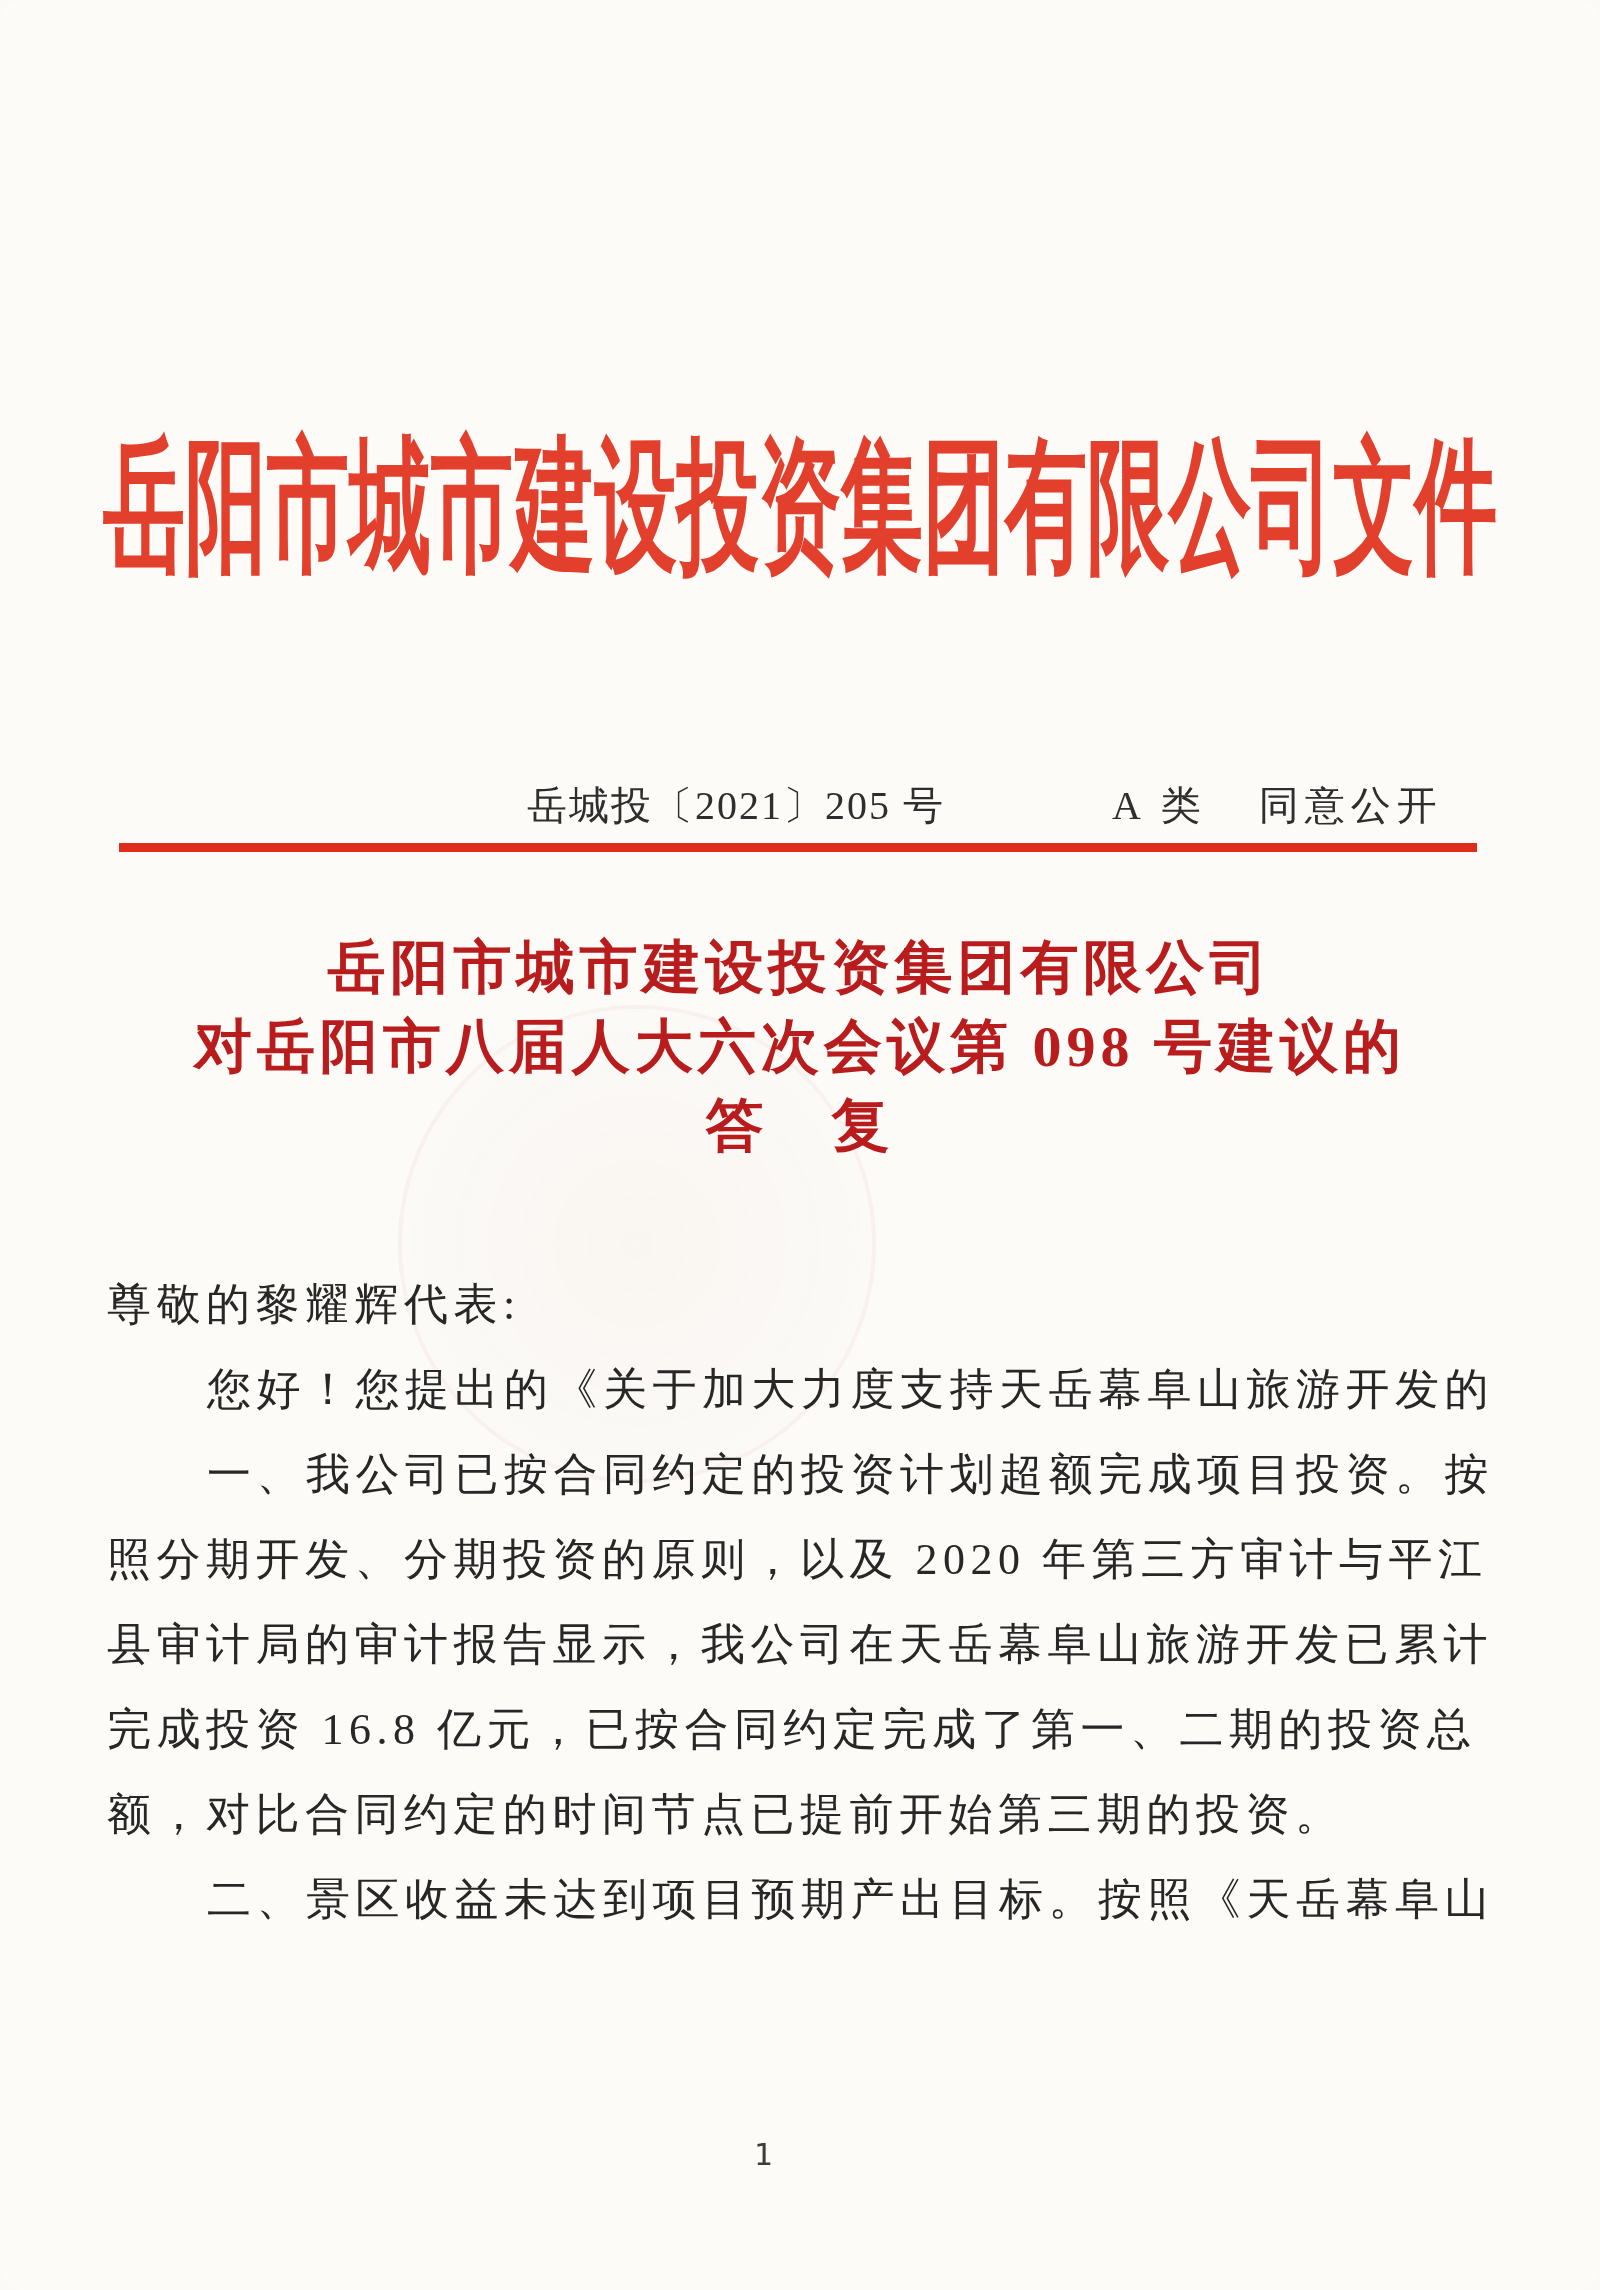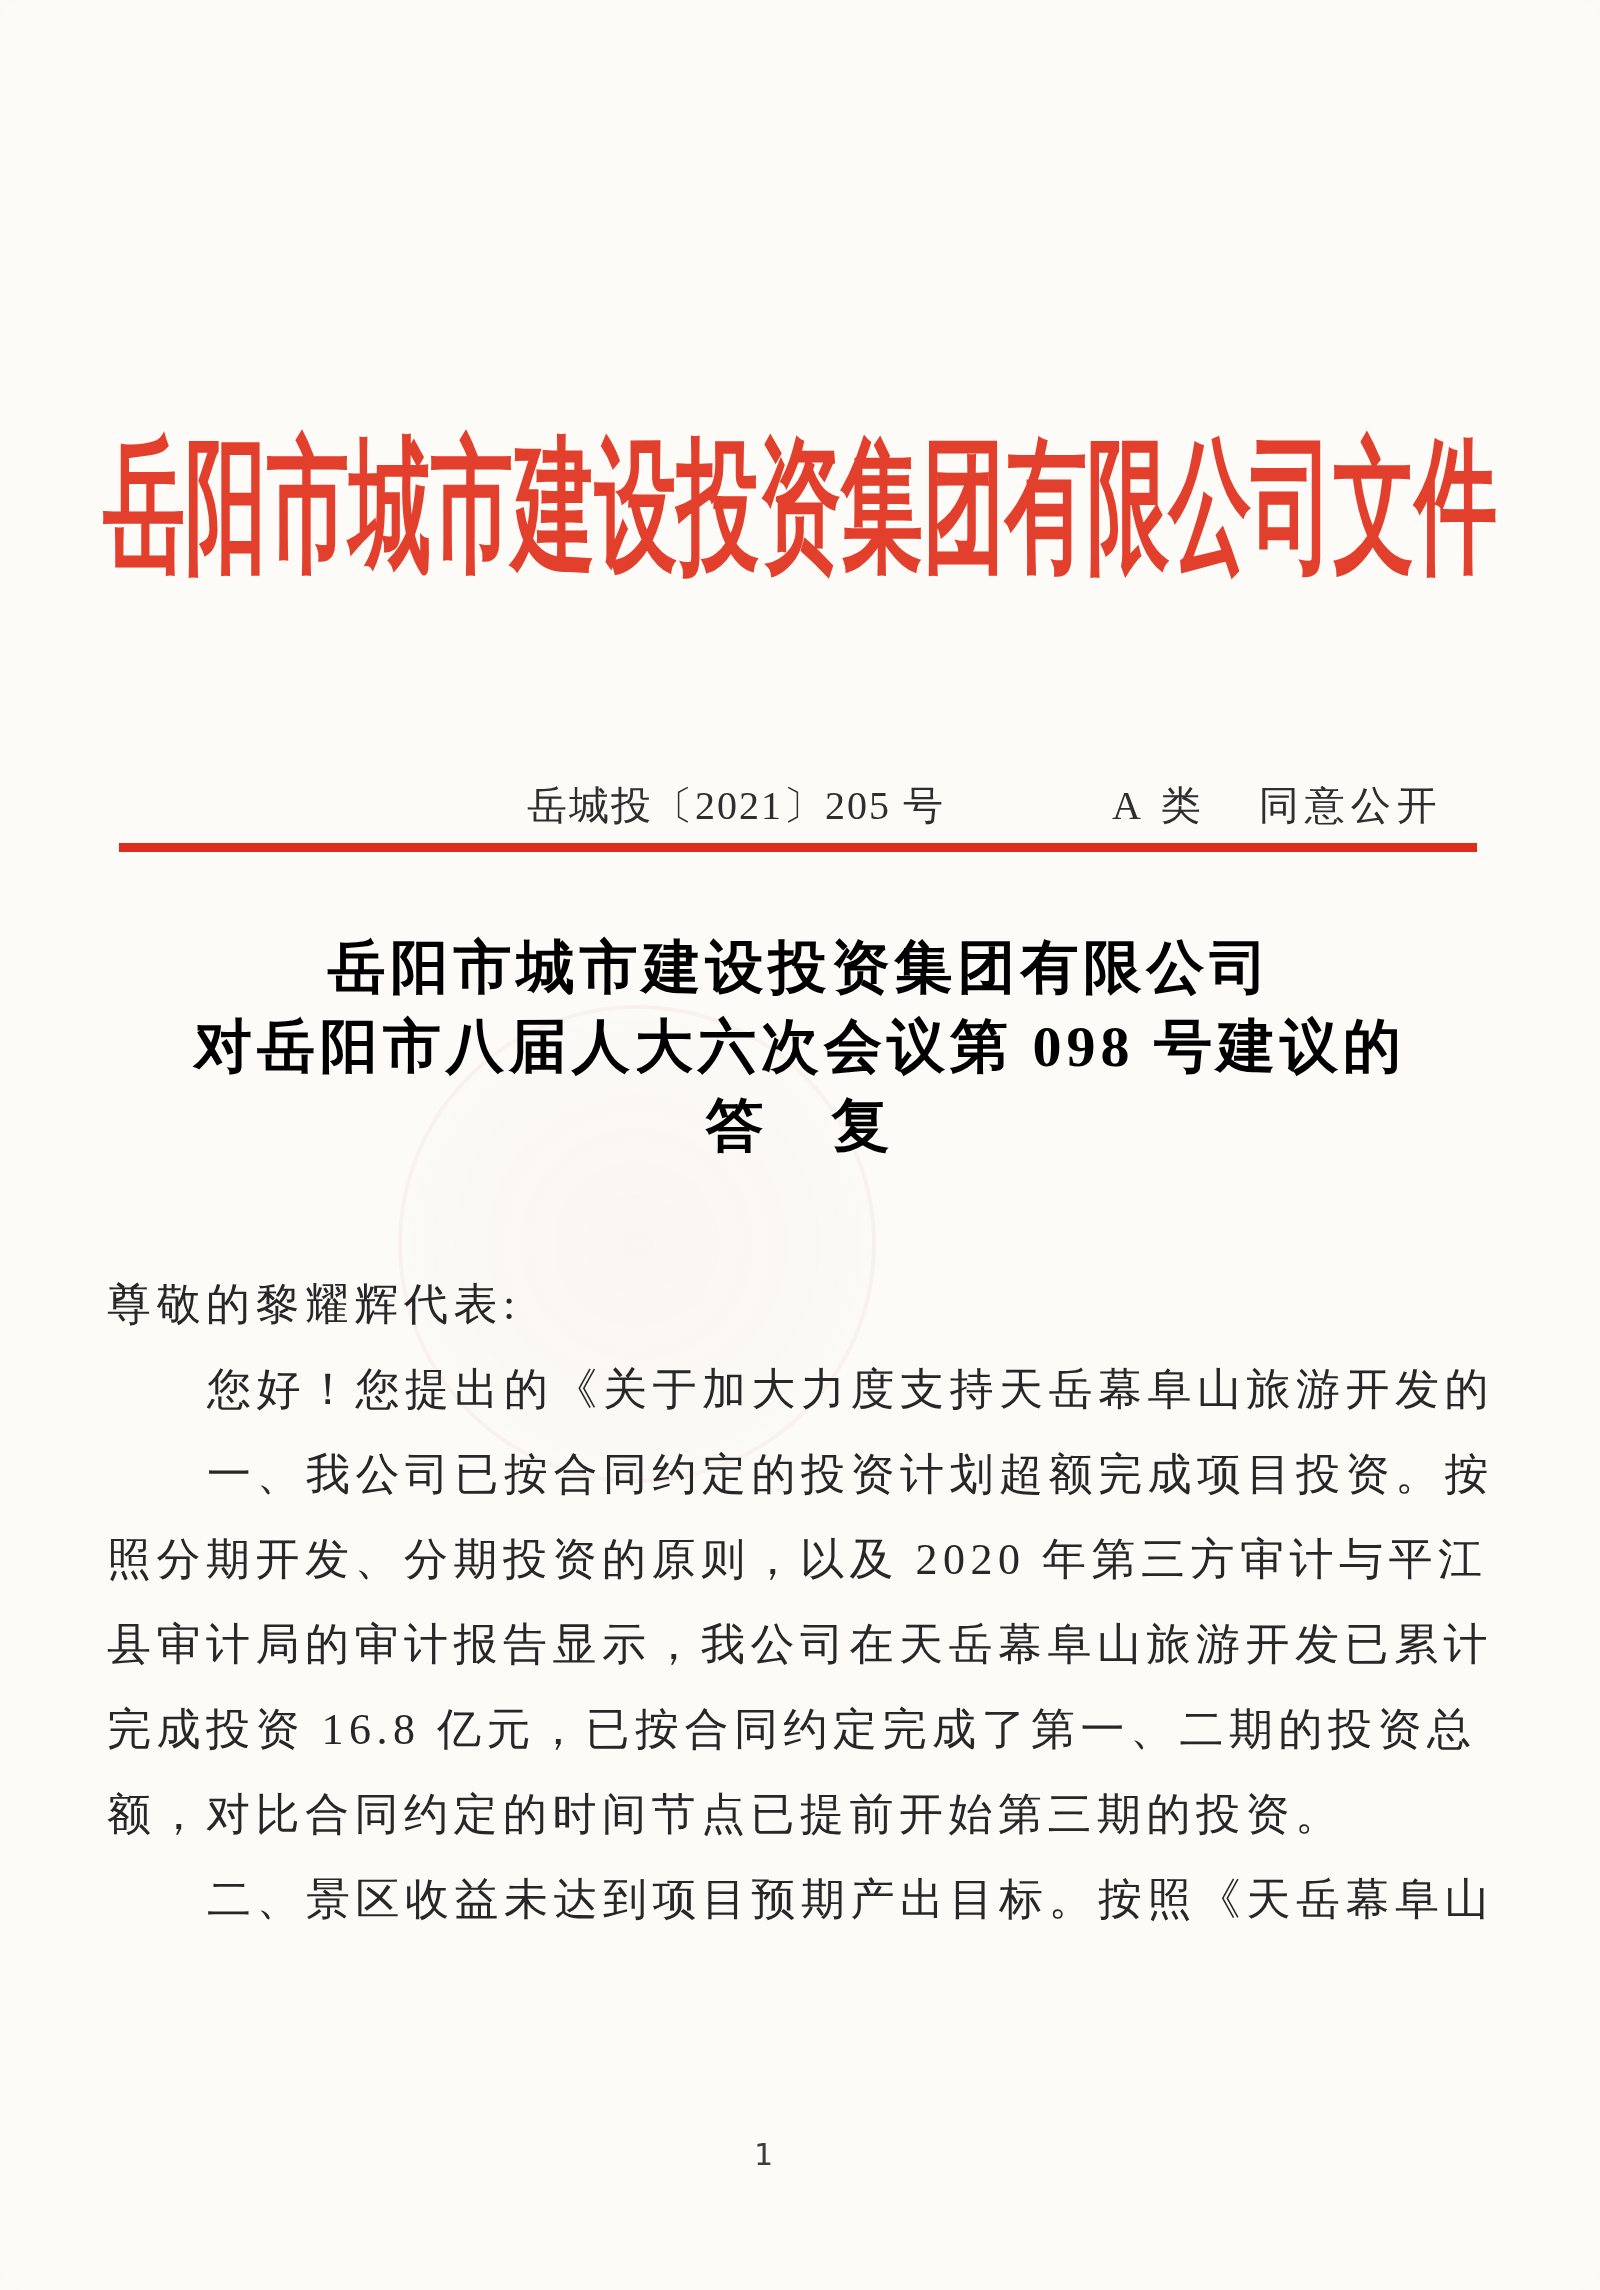"岳阳市城市建设投资集团有限公司" .title { color: #000000 -> #b91c1c }
